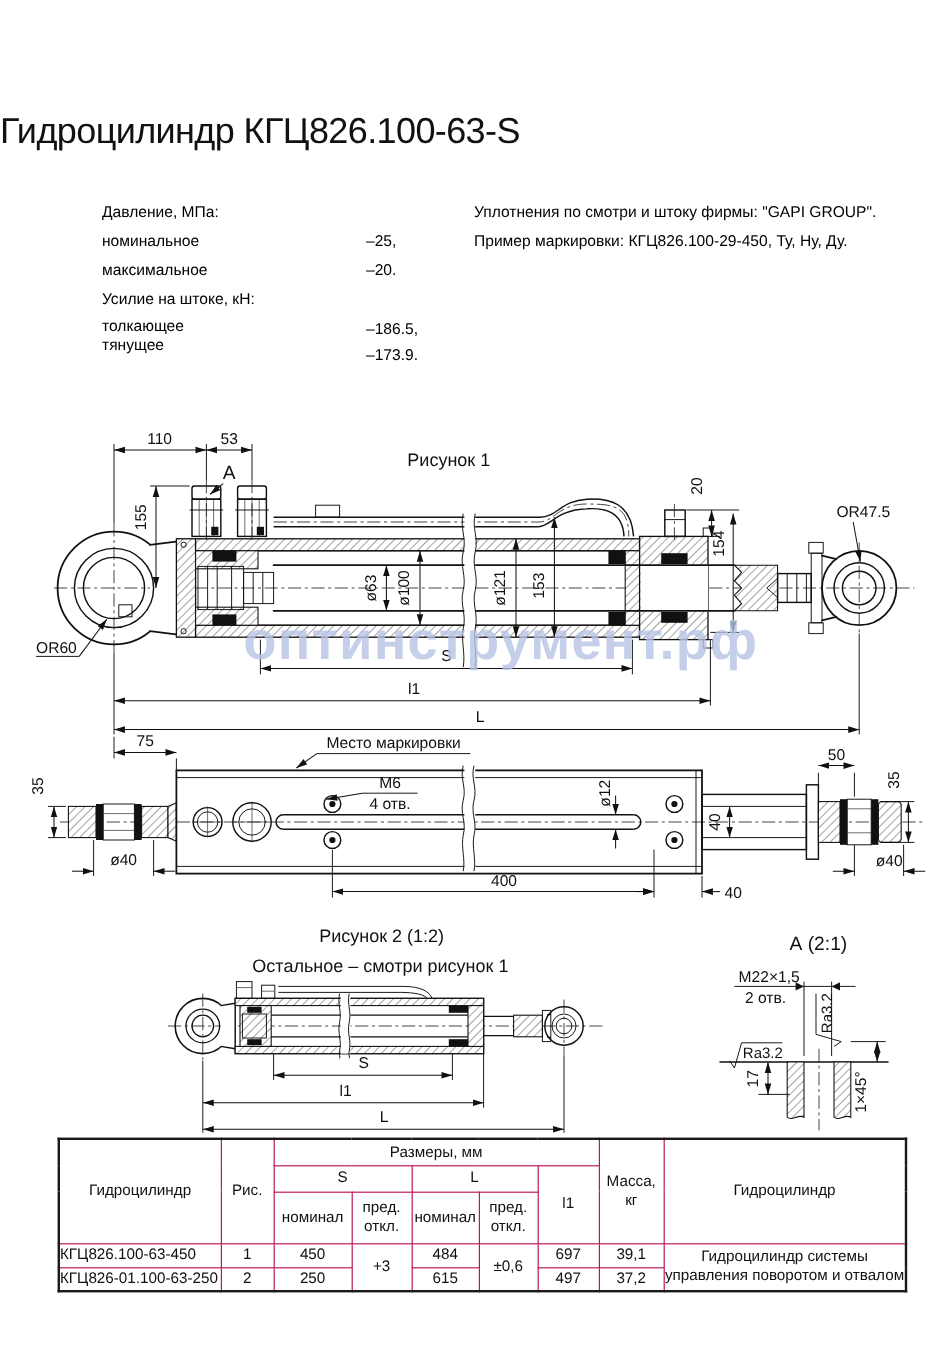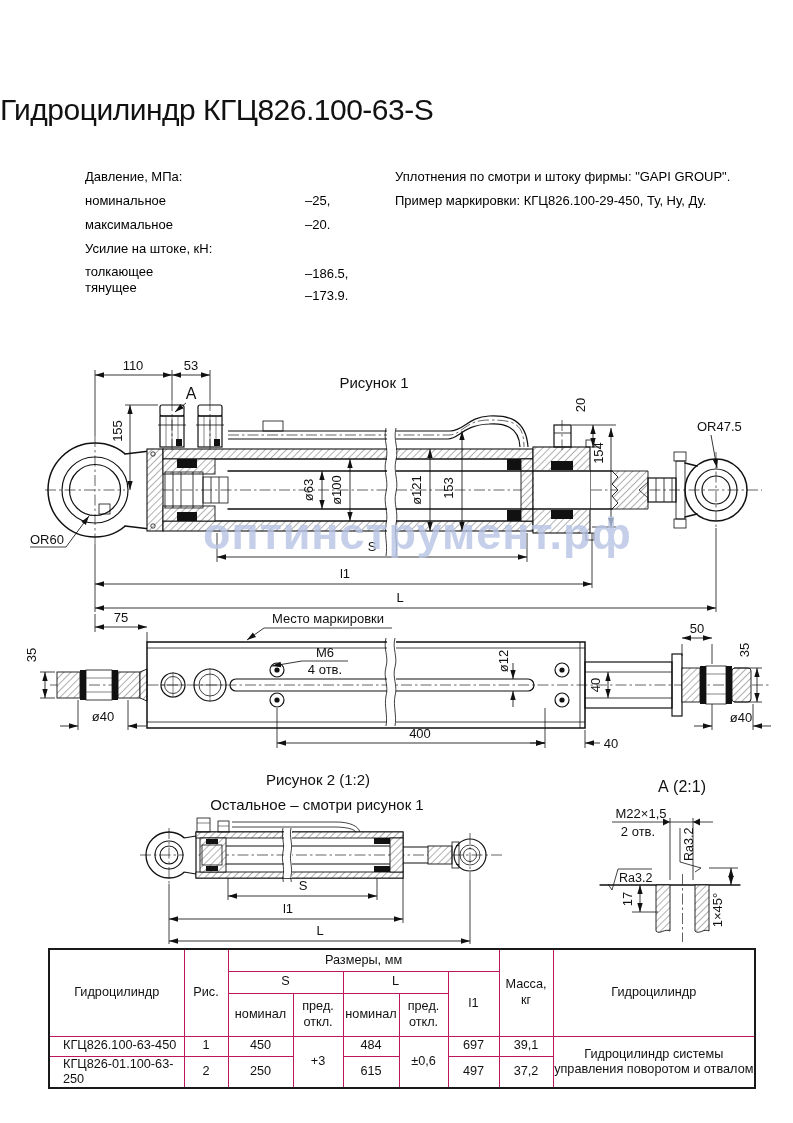"КГЦ826.100-63-450" .tbl td.des { padding-left: 13px -> 0 }
